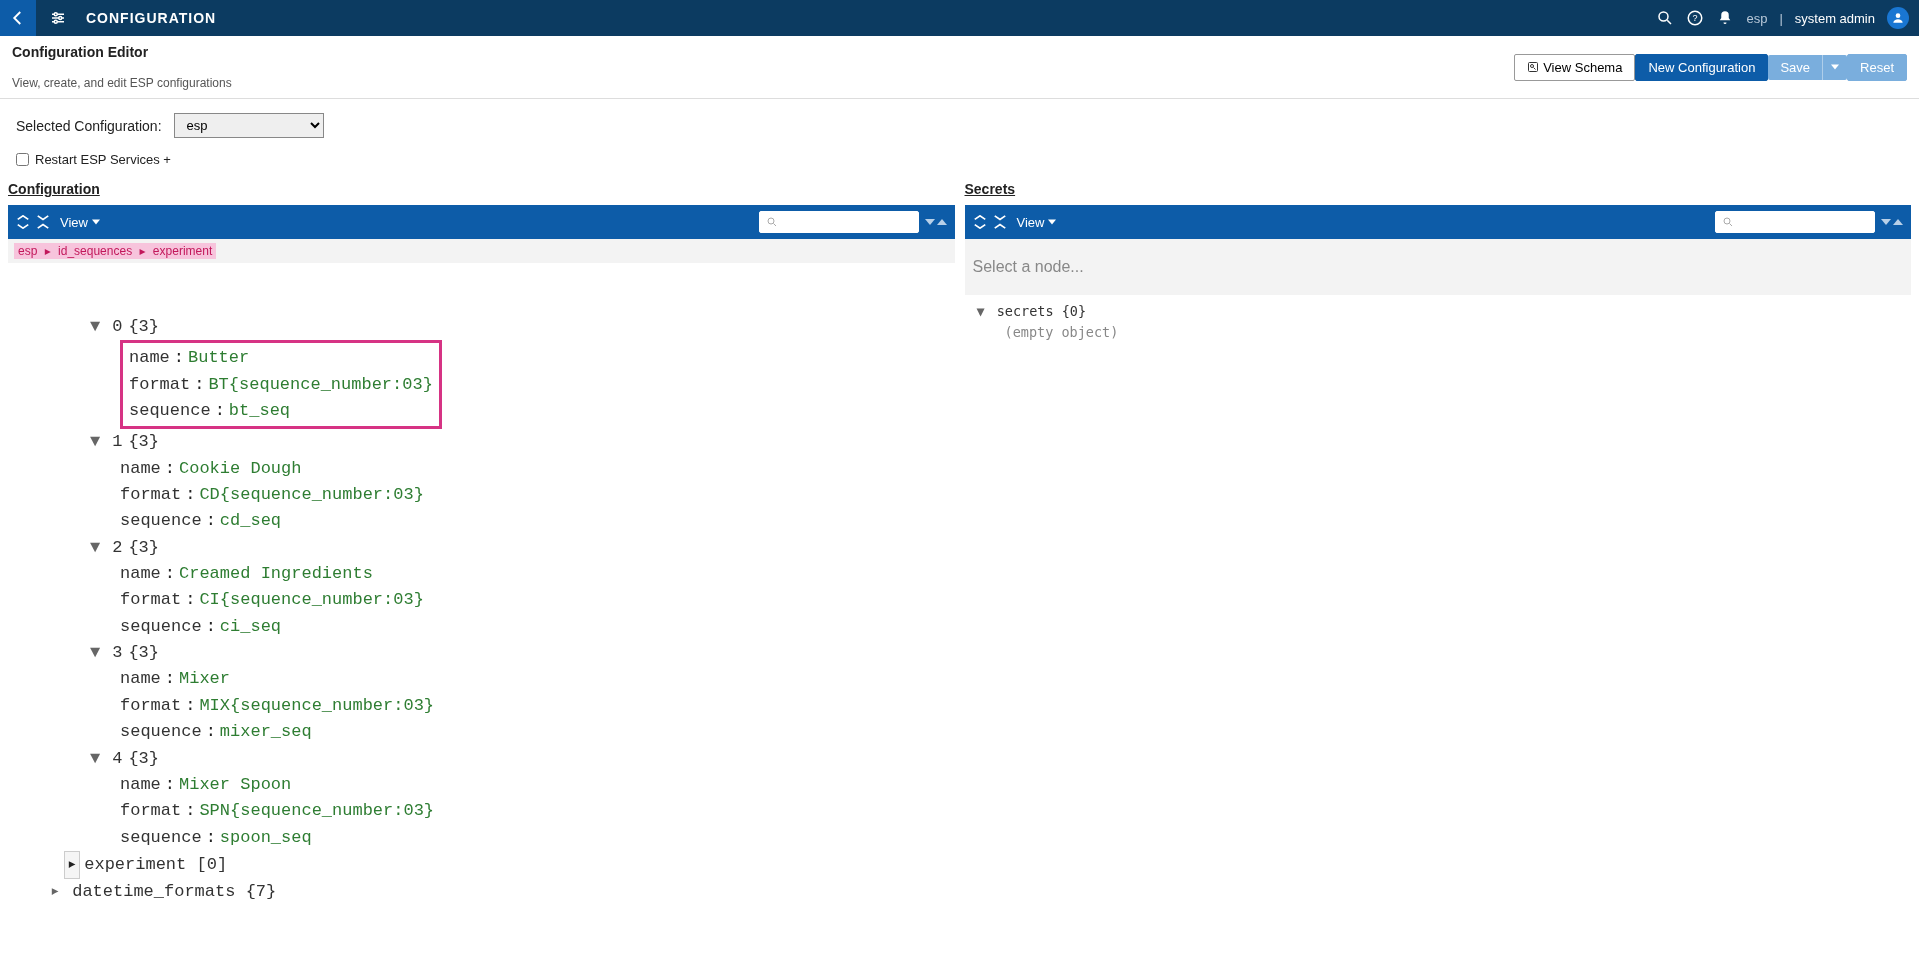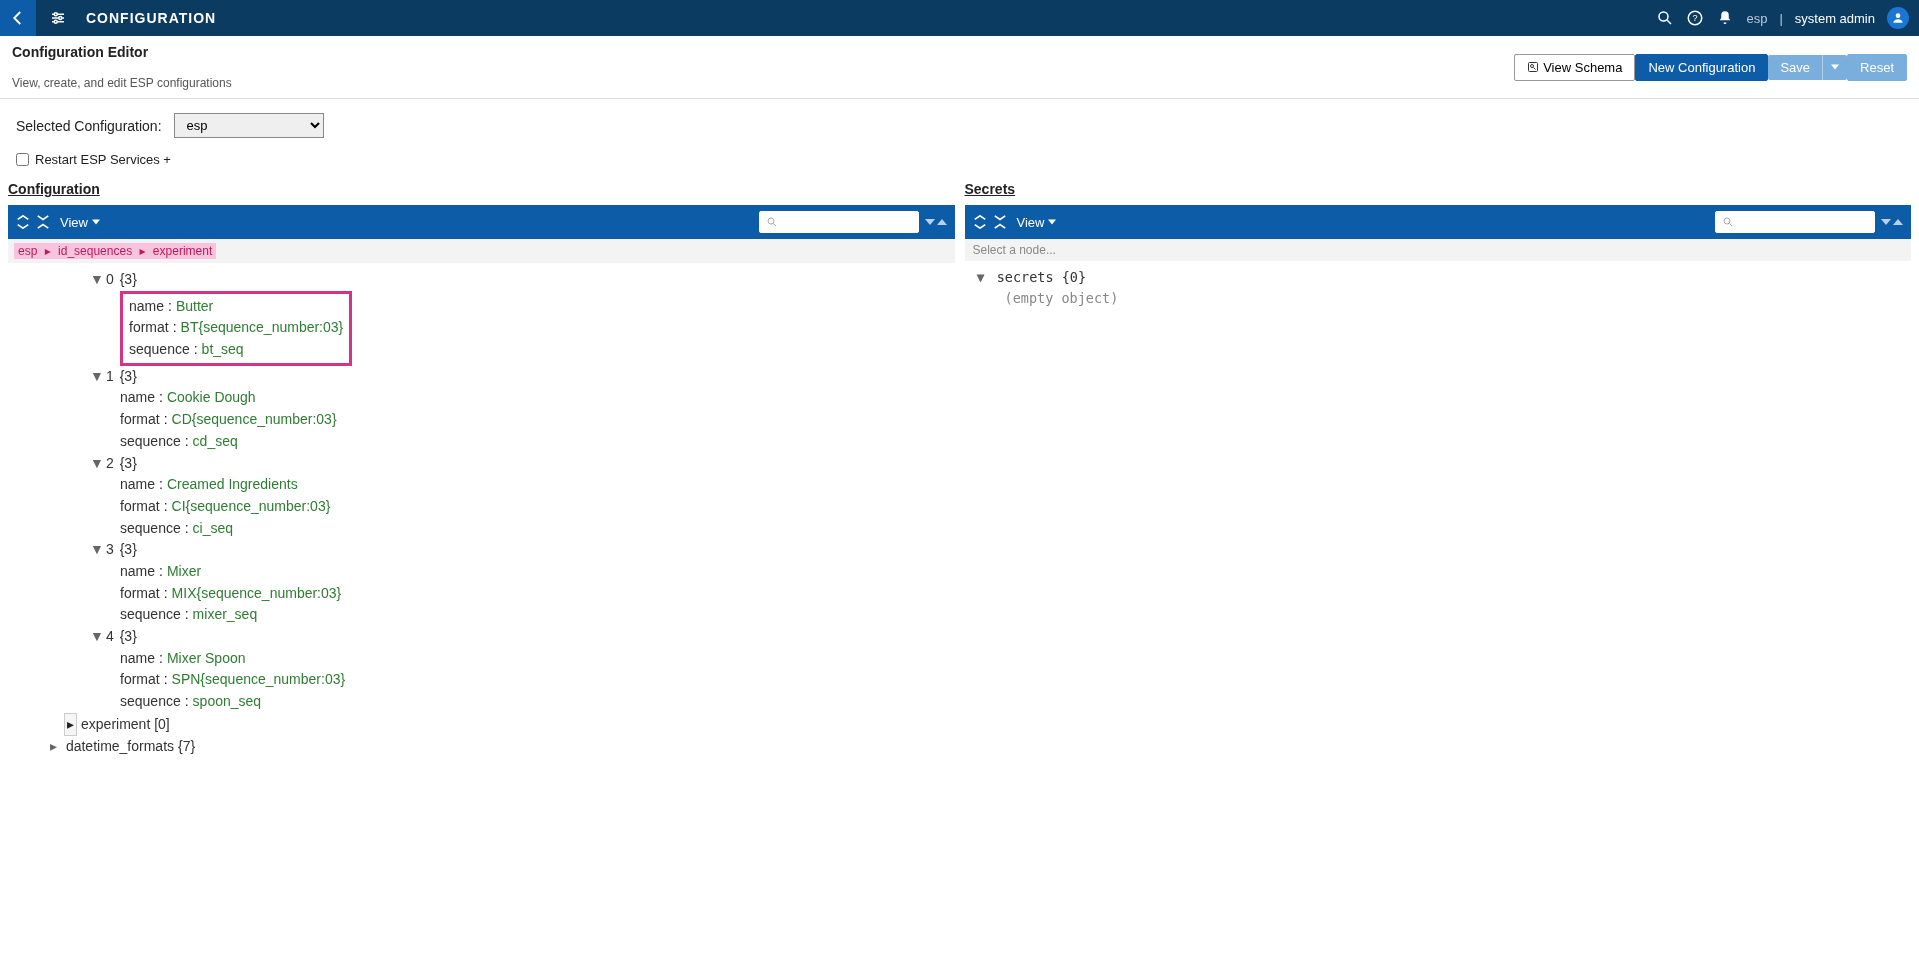"Select a node..." .placeholder-text { font-size: 12px -> 16px; padding: 4px 8px -> 19px 8px }
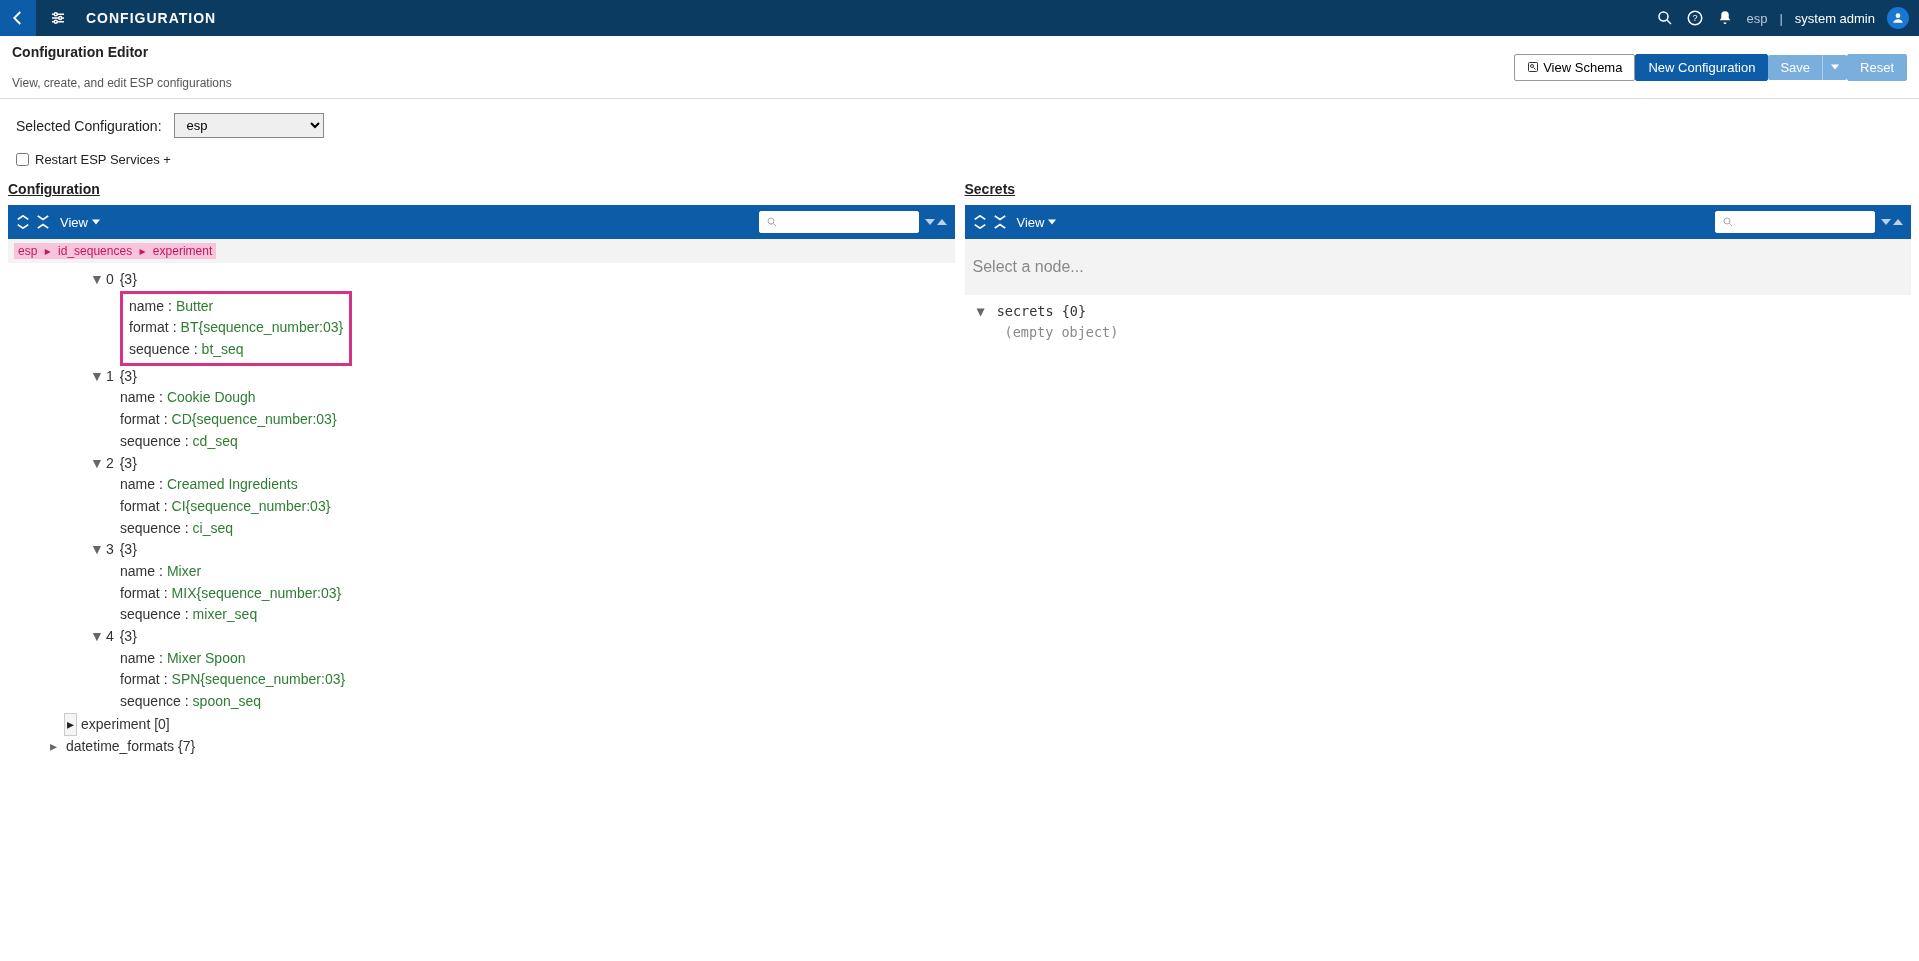"▼ 0 {3}" .tree { font-family: Liberation Sans, sans-serif -> Liberation Mono, monospace; font-size: 14px -> 17px; margin-top: none -> 45px }
